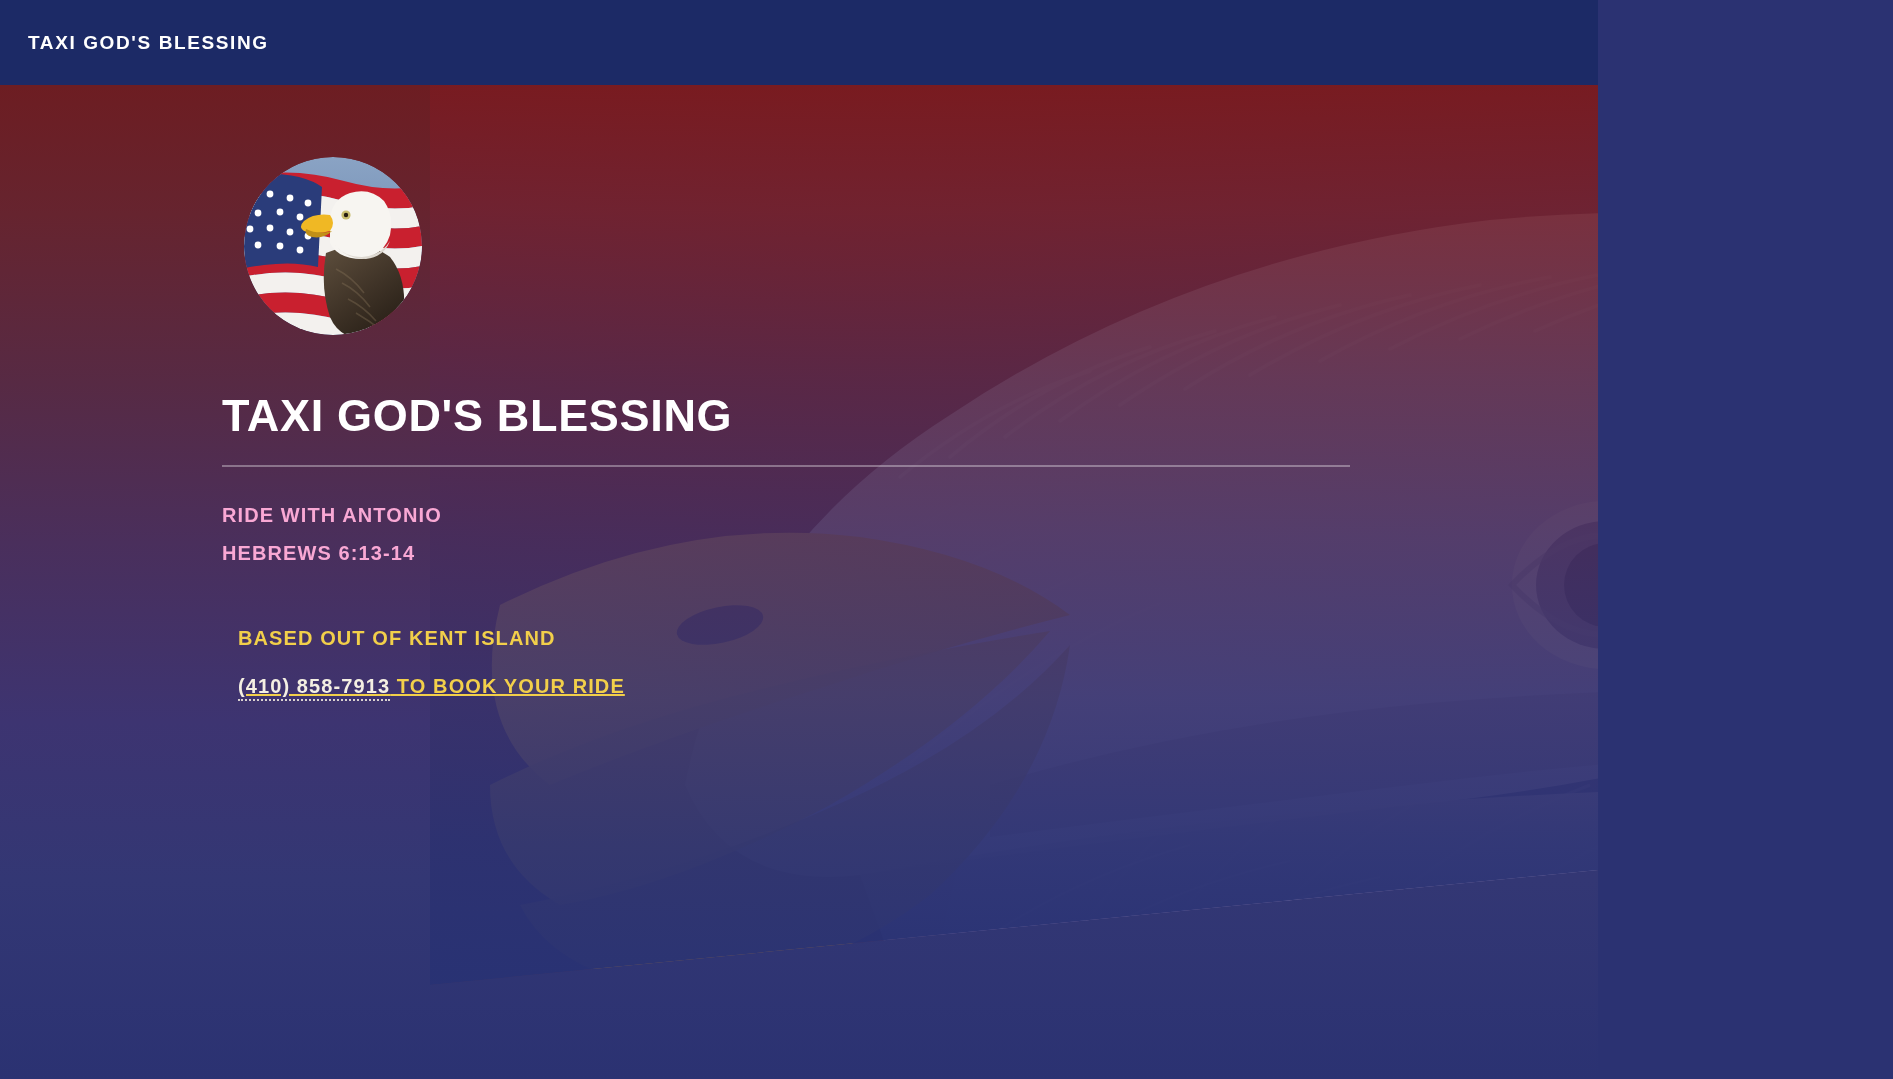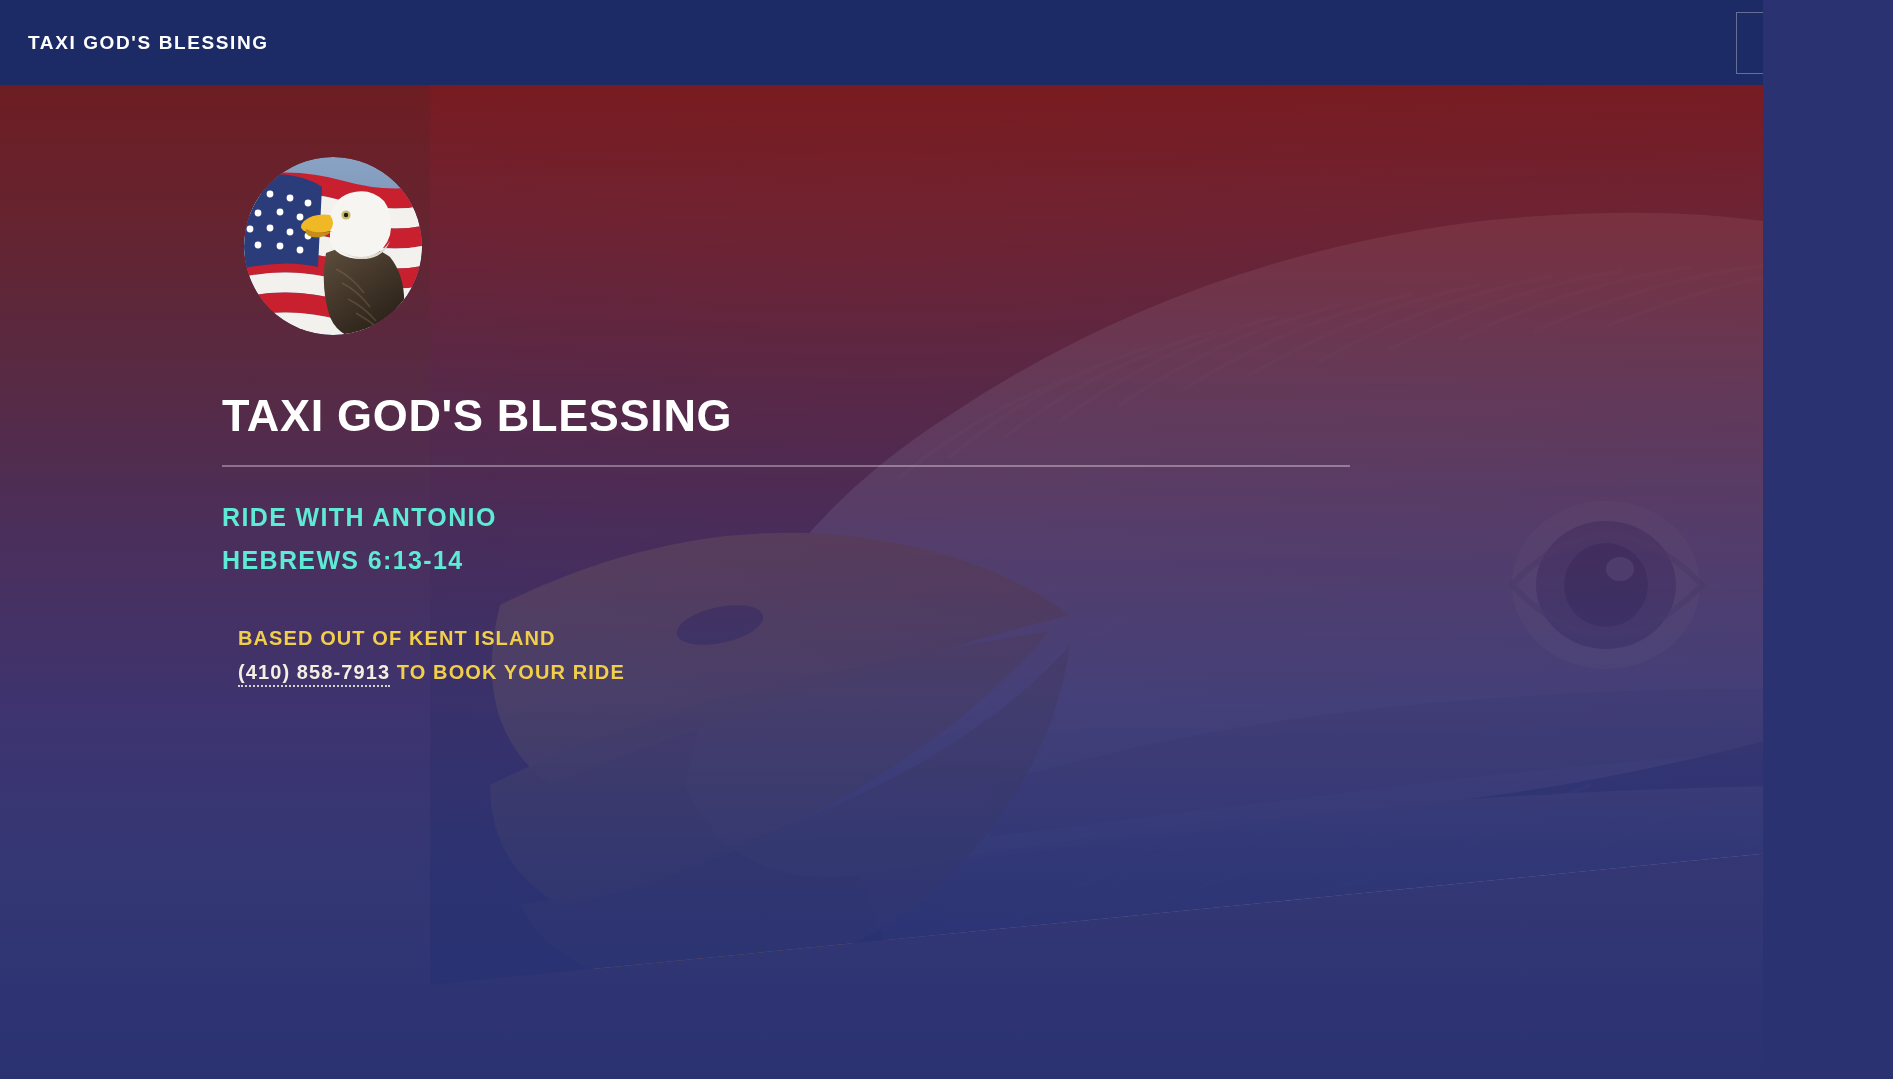"TAXI GOD'S BLESSING" .page { width: 1763px -> 1598px }
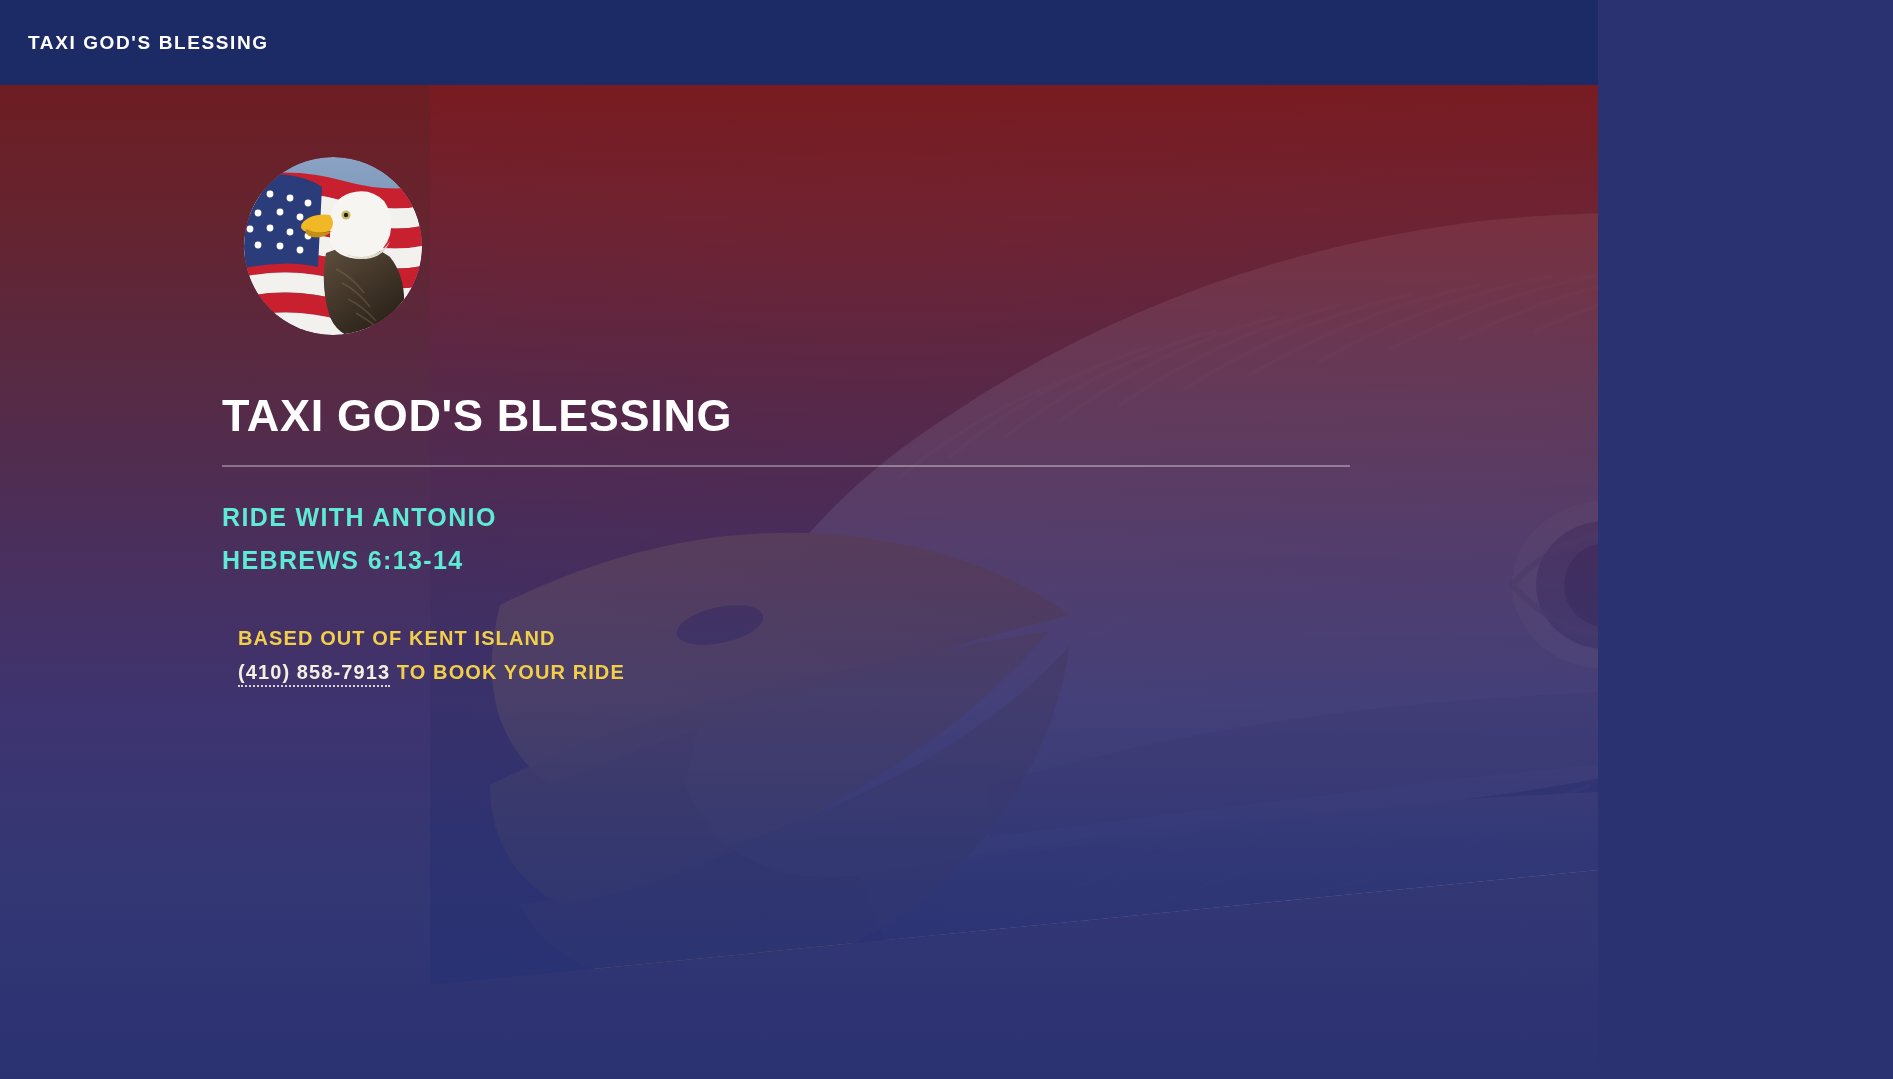"RIDE WITH ANTONIO" .tagline { color: #5eead4 -> #f9a8d4; font-size: 25px -> 20px }
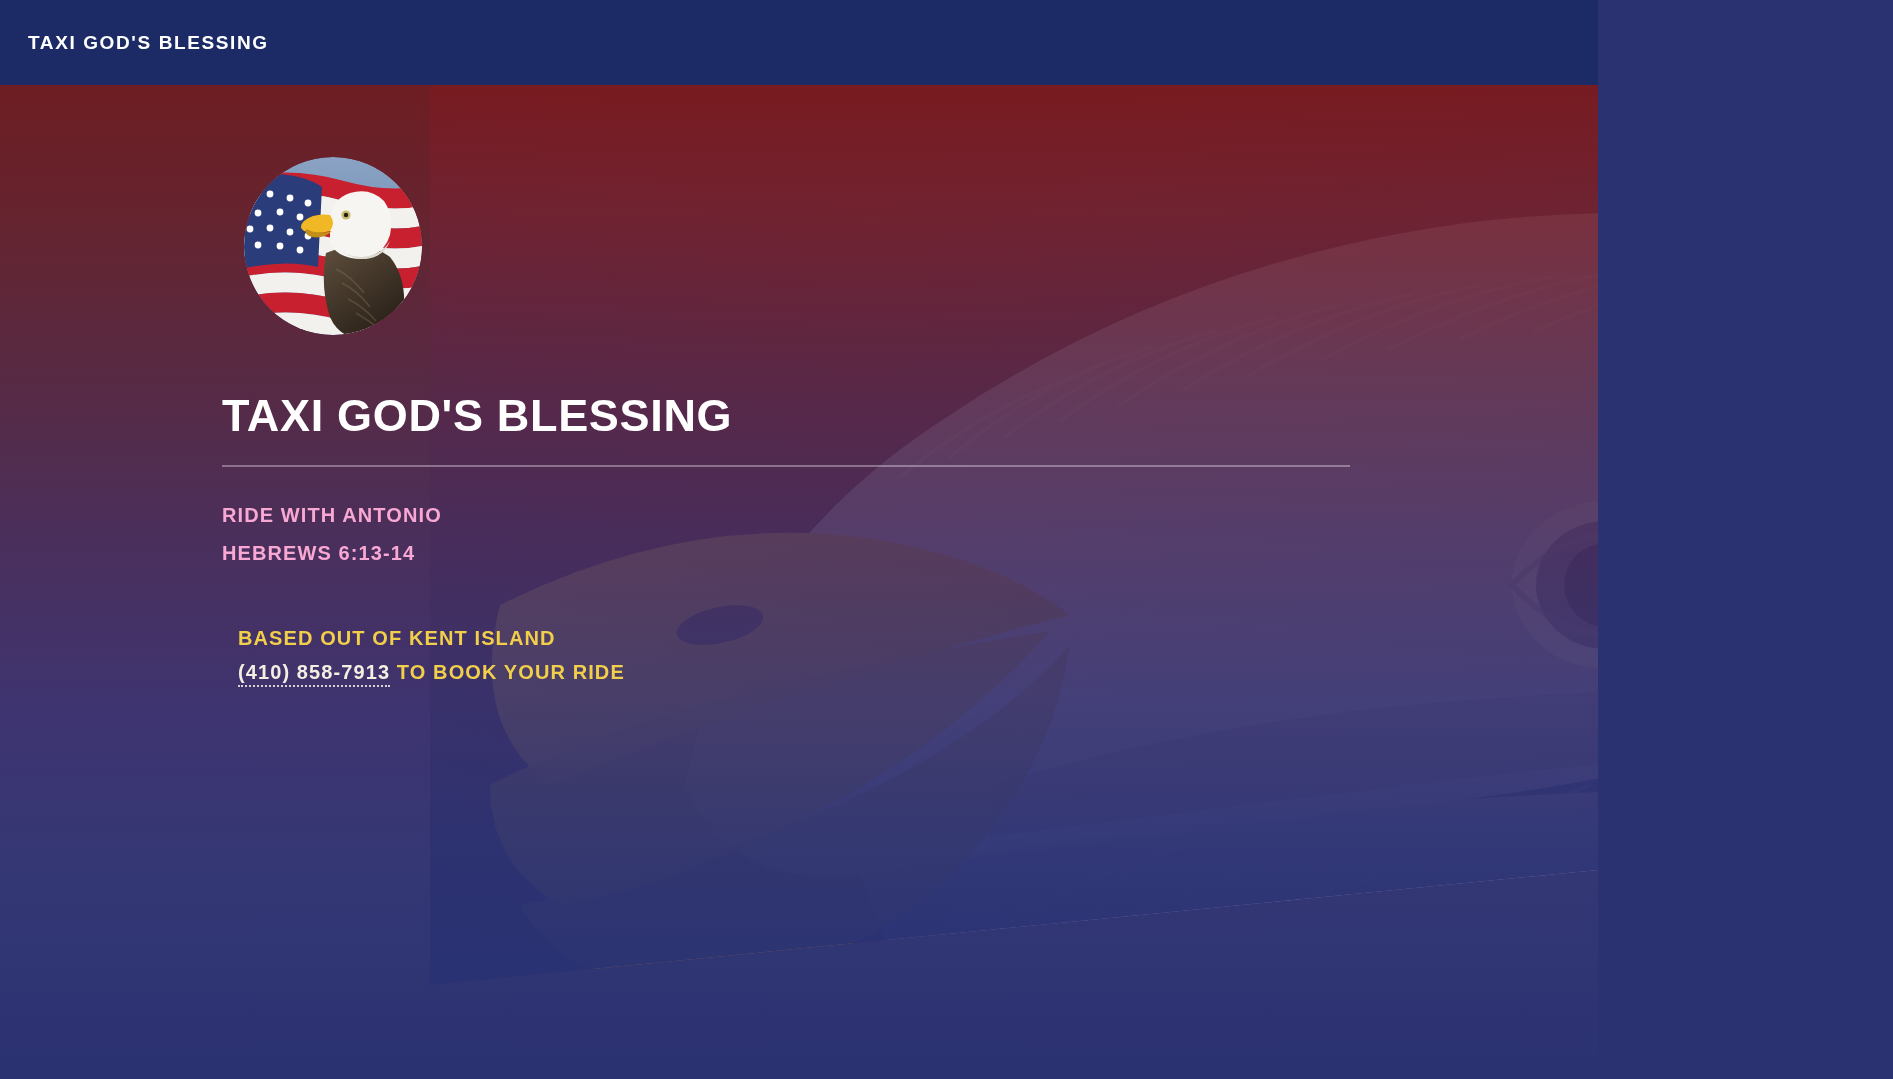"(410) 858-7913 TO BOOK YOUR" .contact-line + .contact-line { margin-top: 14px -> 28px; text-decoration: none -> underline }
